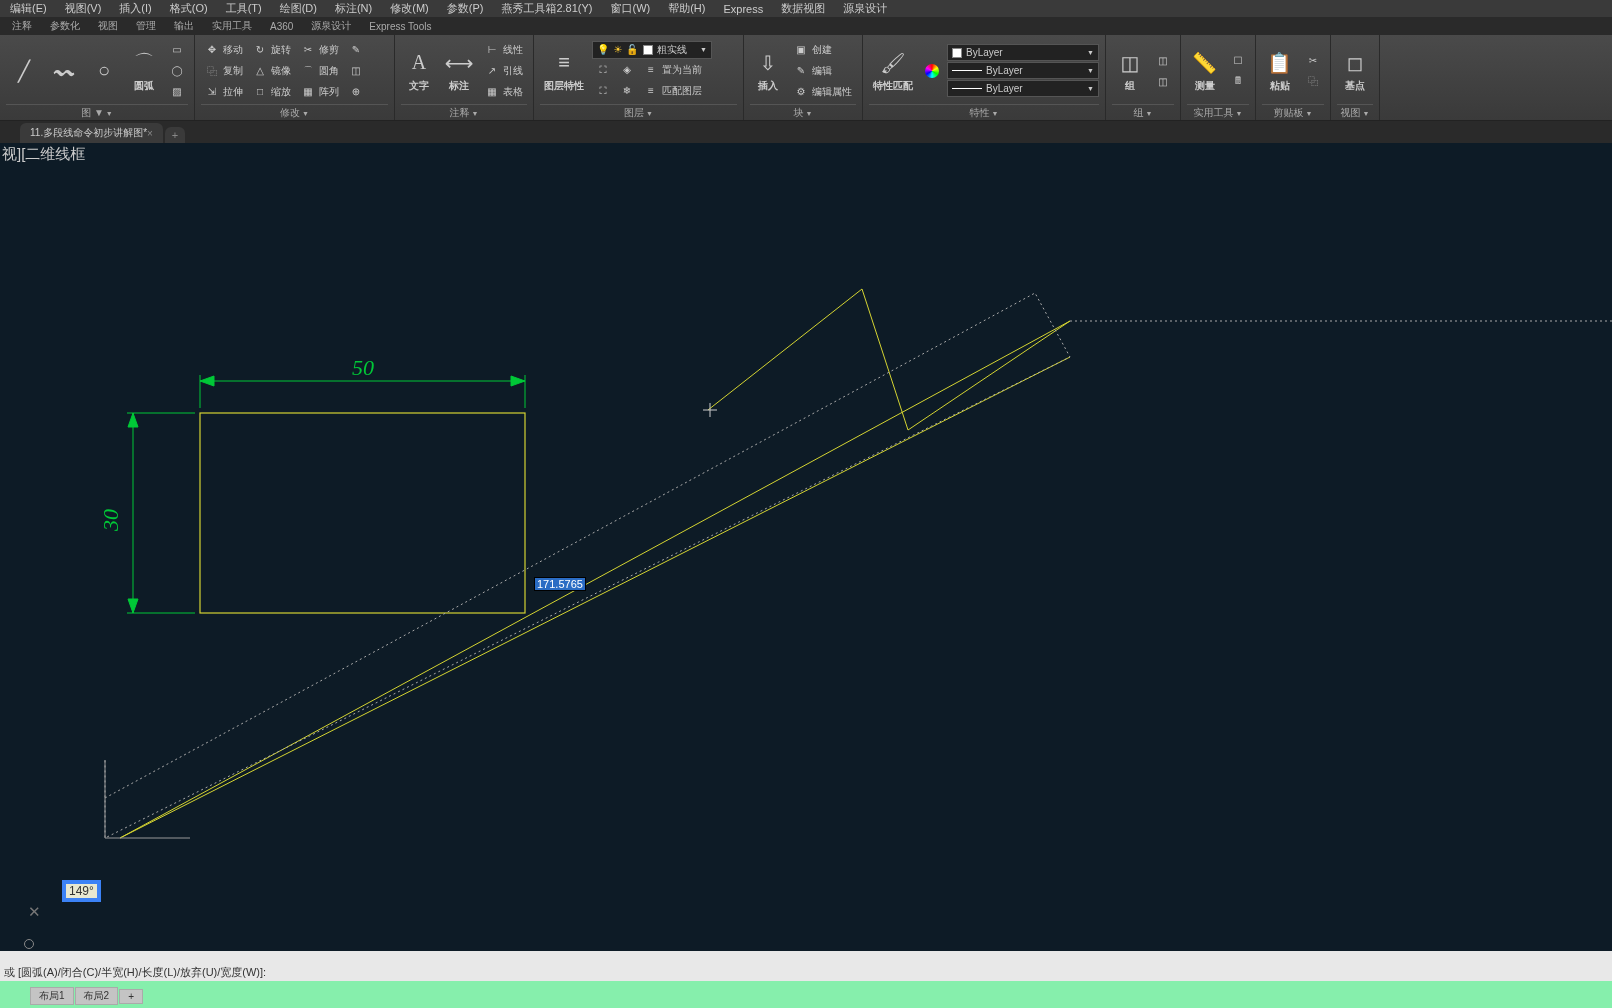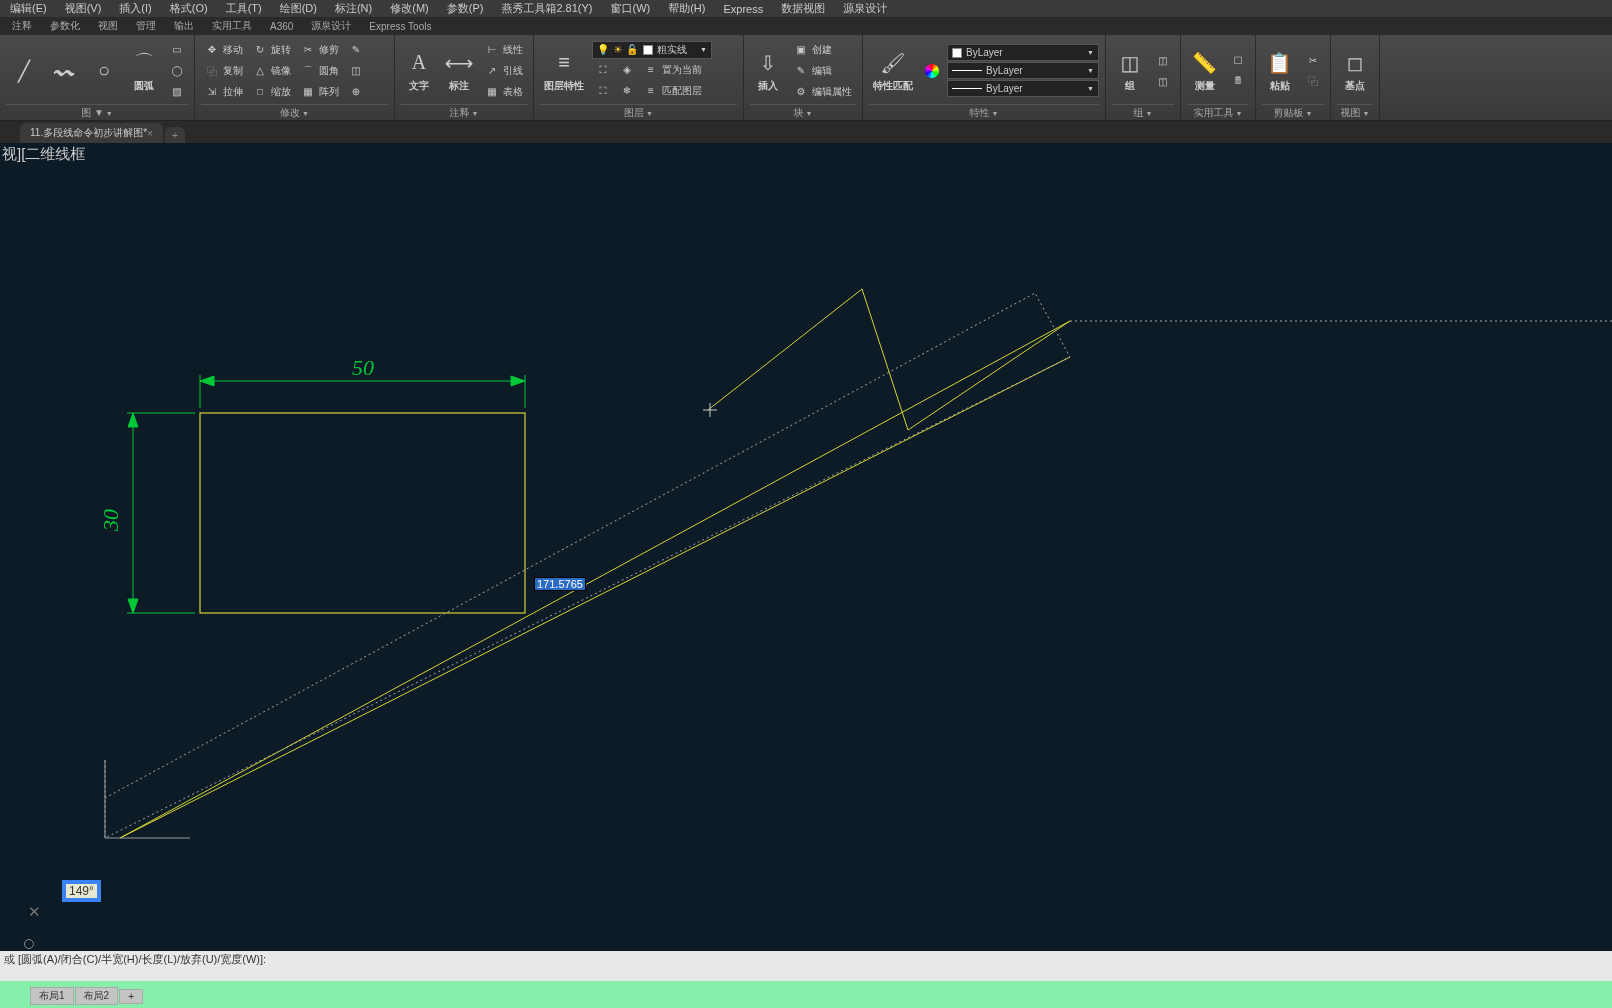"或 [圆弧(A)/闭合(C)/半宽(H)/长度(L)/放弃(U)/宽度(W)]:" .command-area { padding: 1px 4px -> 14px 4px }
